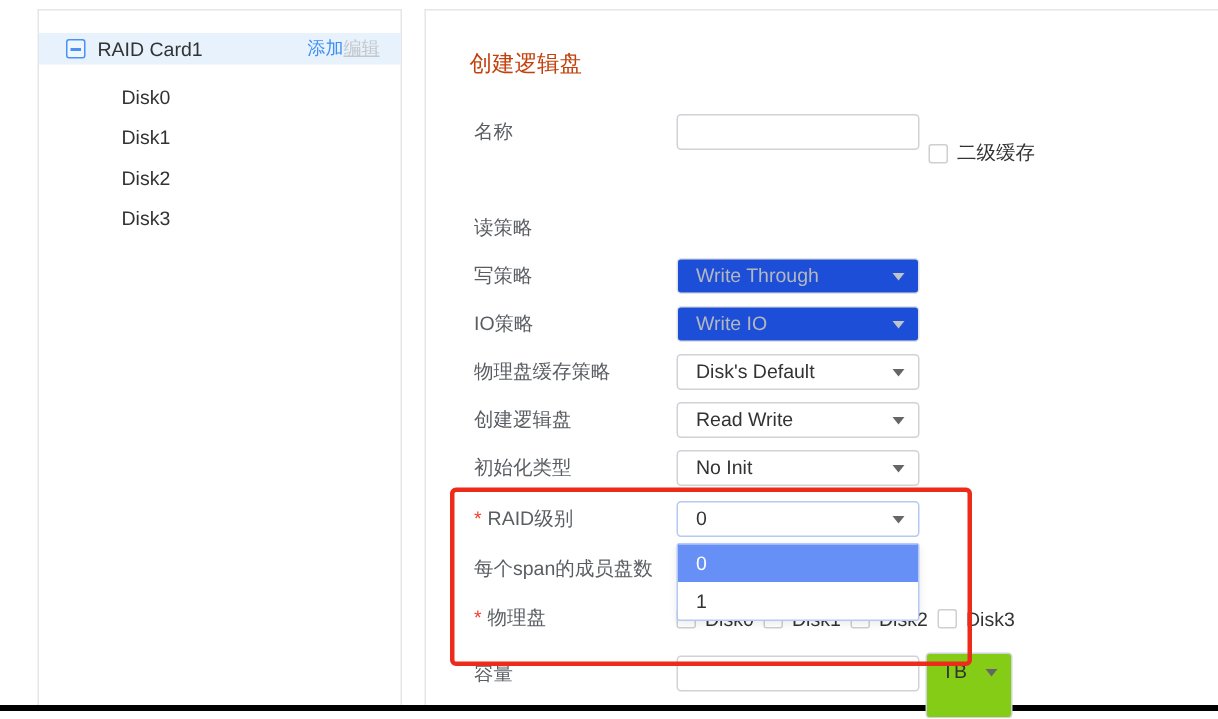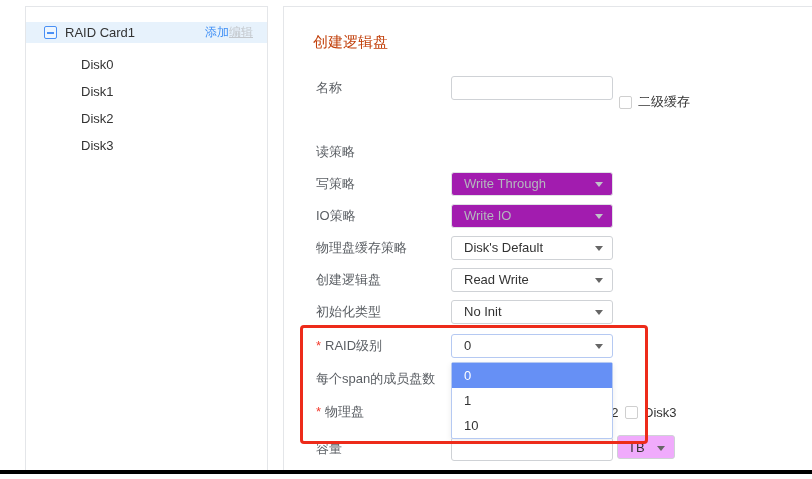"Write Through" .ctl.disabled { background: #a21caf -> #1d4ed8 }
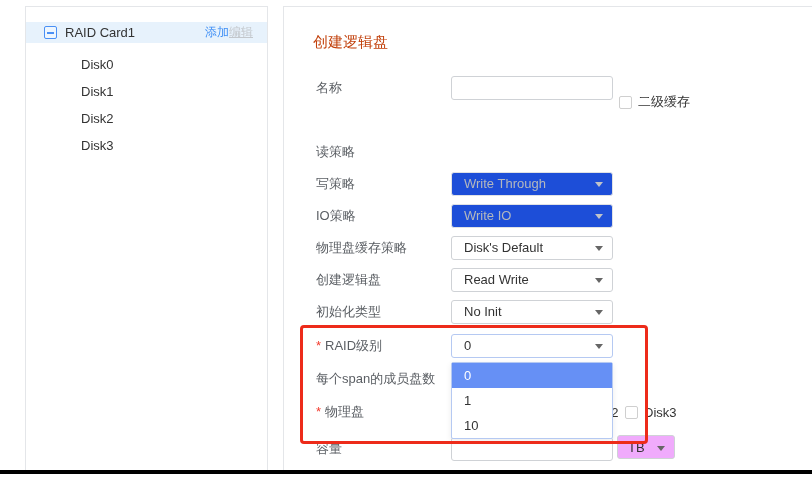"10" div.dropdown-item { html: <div>10</div> -> none }
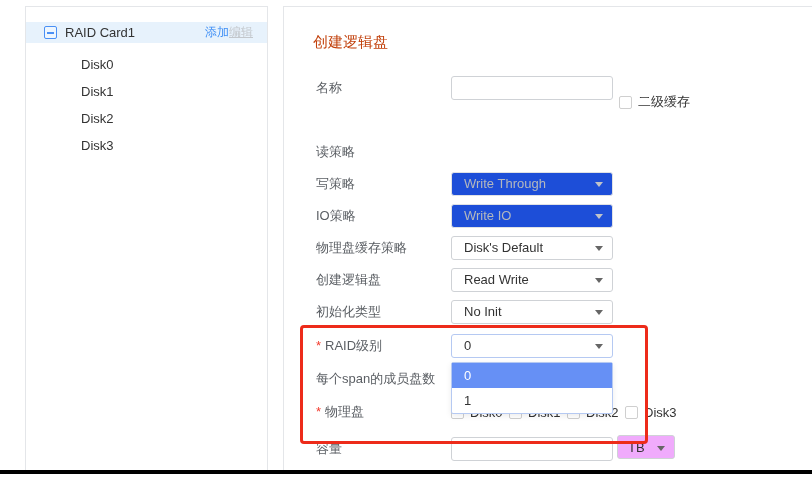"TB" .unit-sel { background: #f0abfc -> #84cc16; height: 24px -> 44px }
